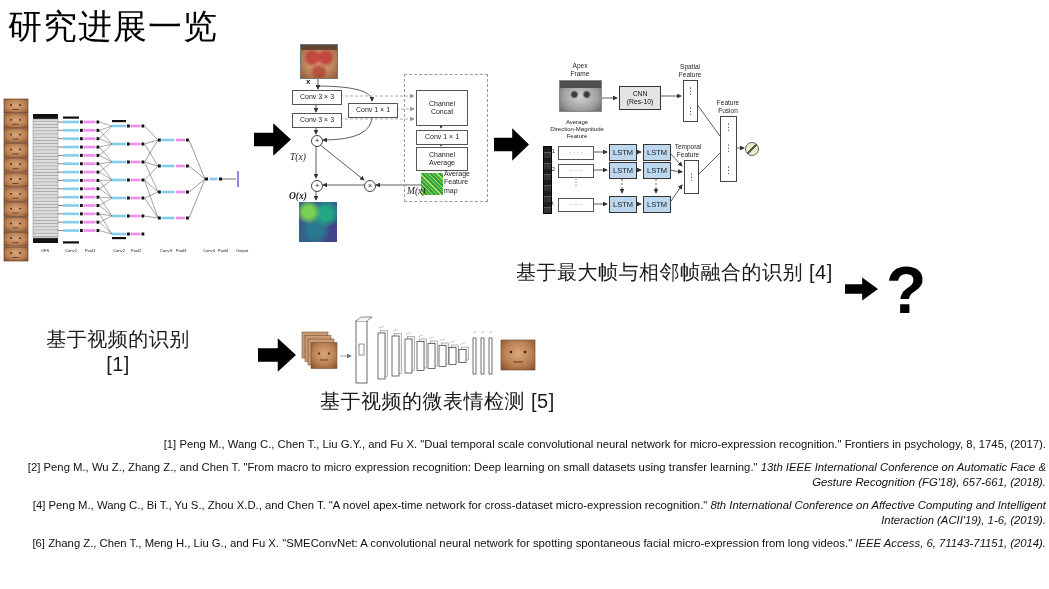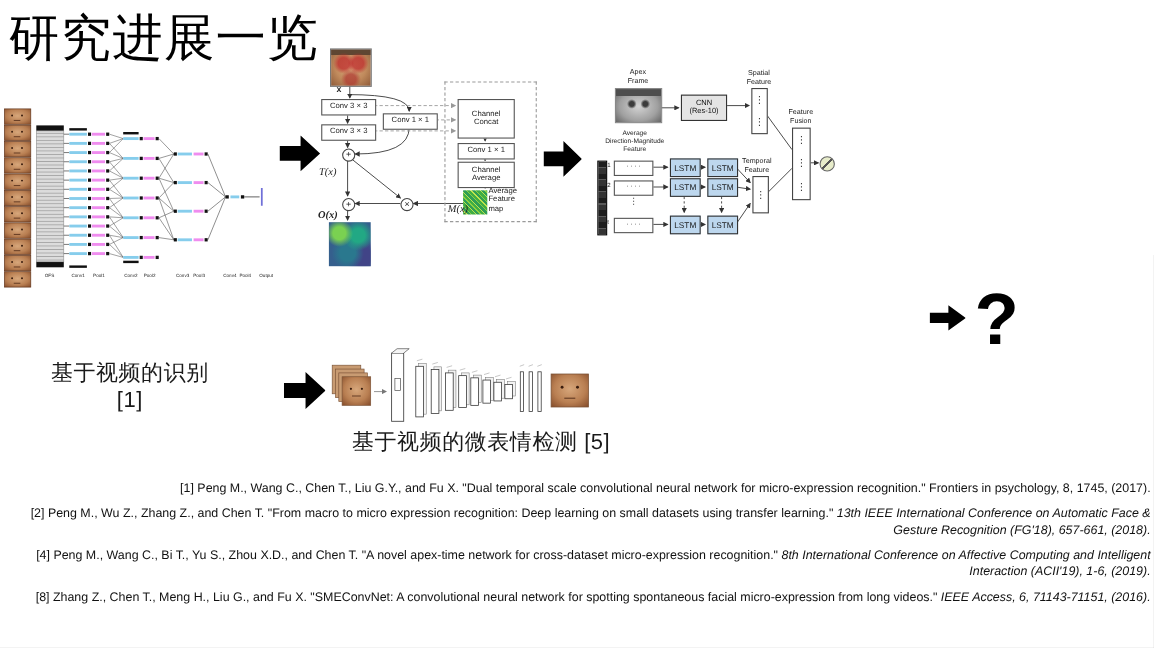"研究进展一览" #slide-title { font-size: 46px -> 34px }
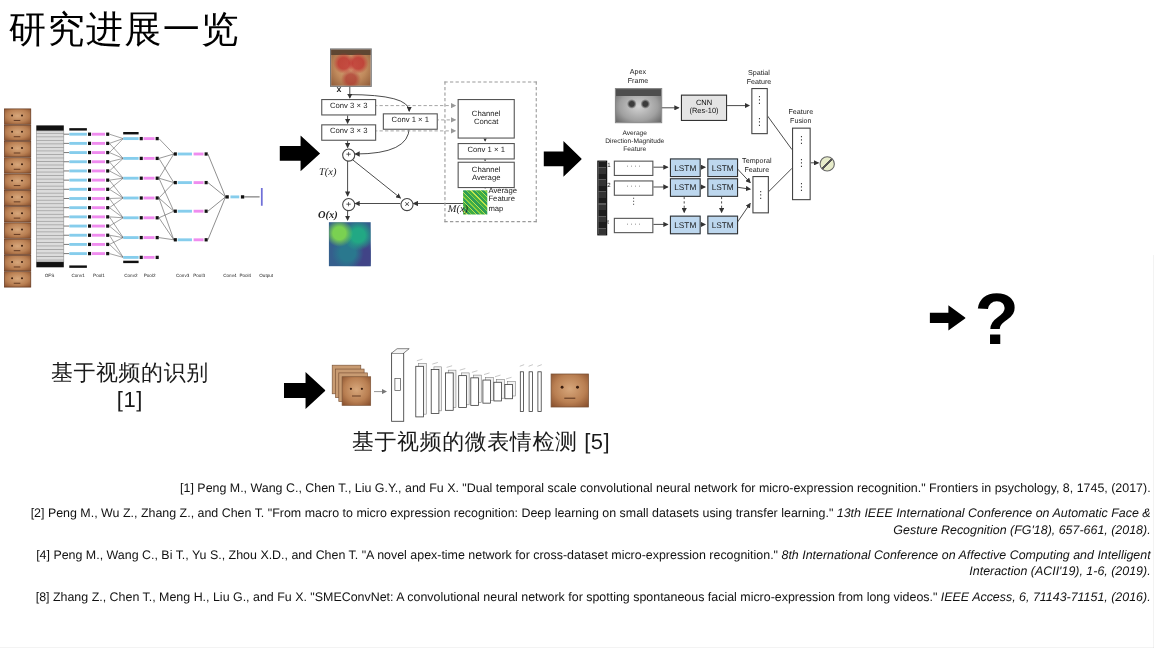"基于最大帧与相邻帧融合的识别 [4]" div.abs { html: none -> <div>基于最大帧与相邻帧融合的识别 [4]</div> }
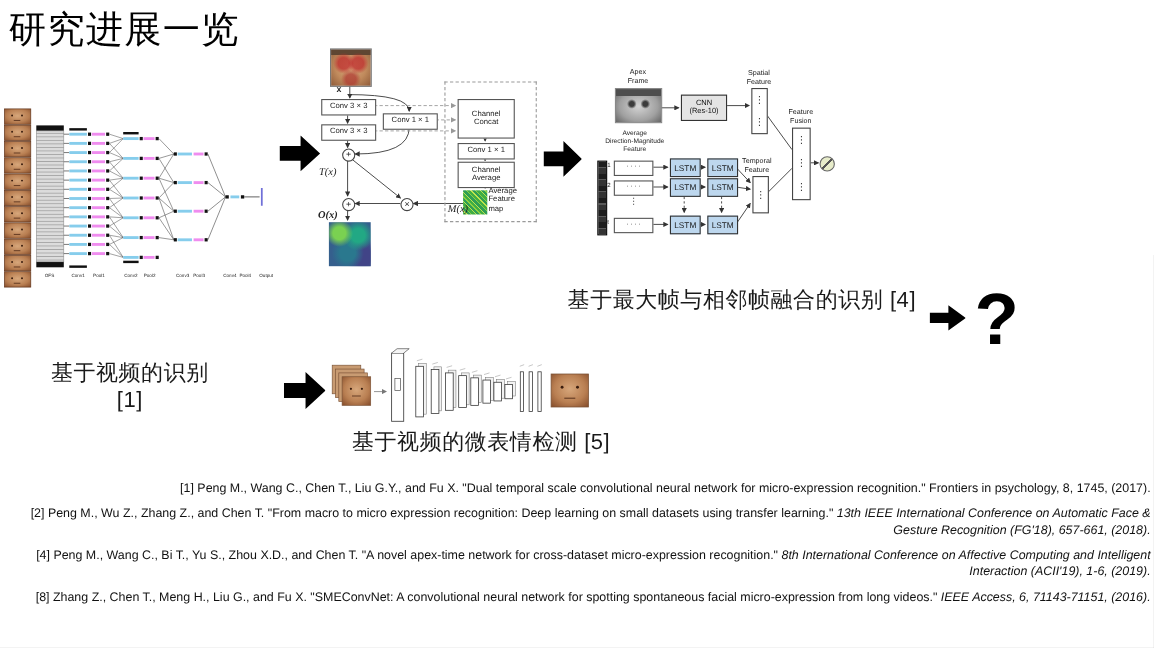"[8] Zhang Z., Chen T.," span { text: 8 -> 6 }
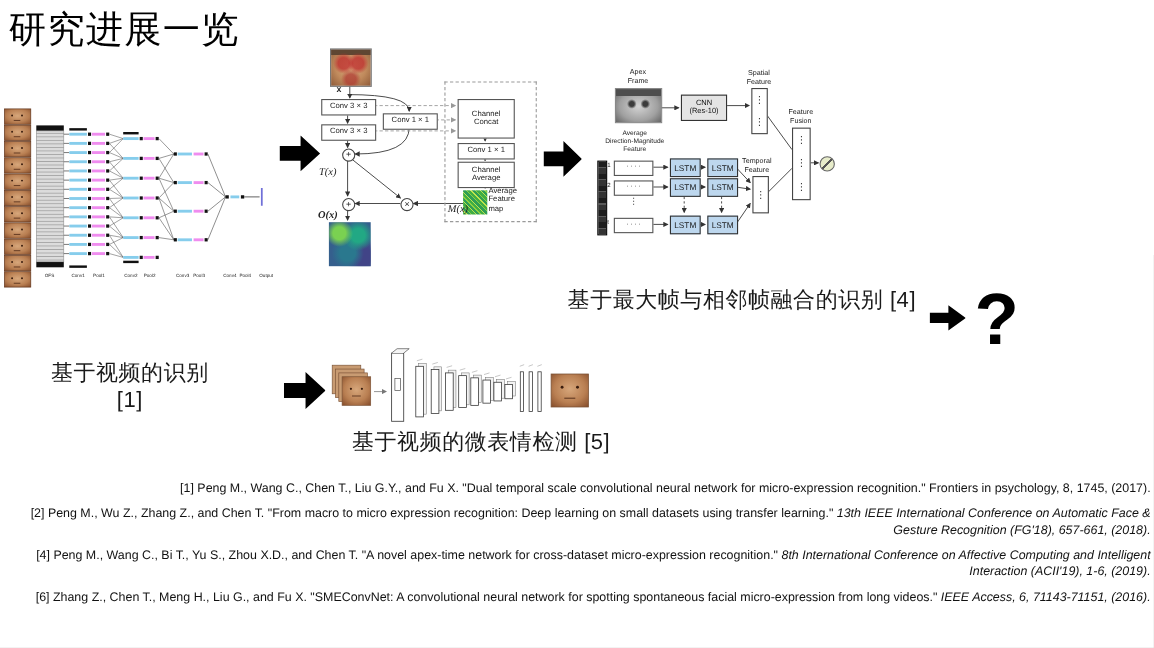"IEEE Access, 6, 71143-71151, (2016)." i { text: 2016 -> 2014 }
